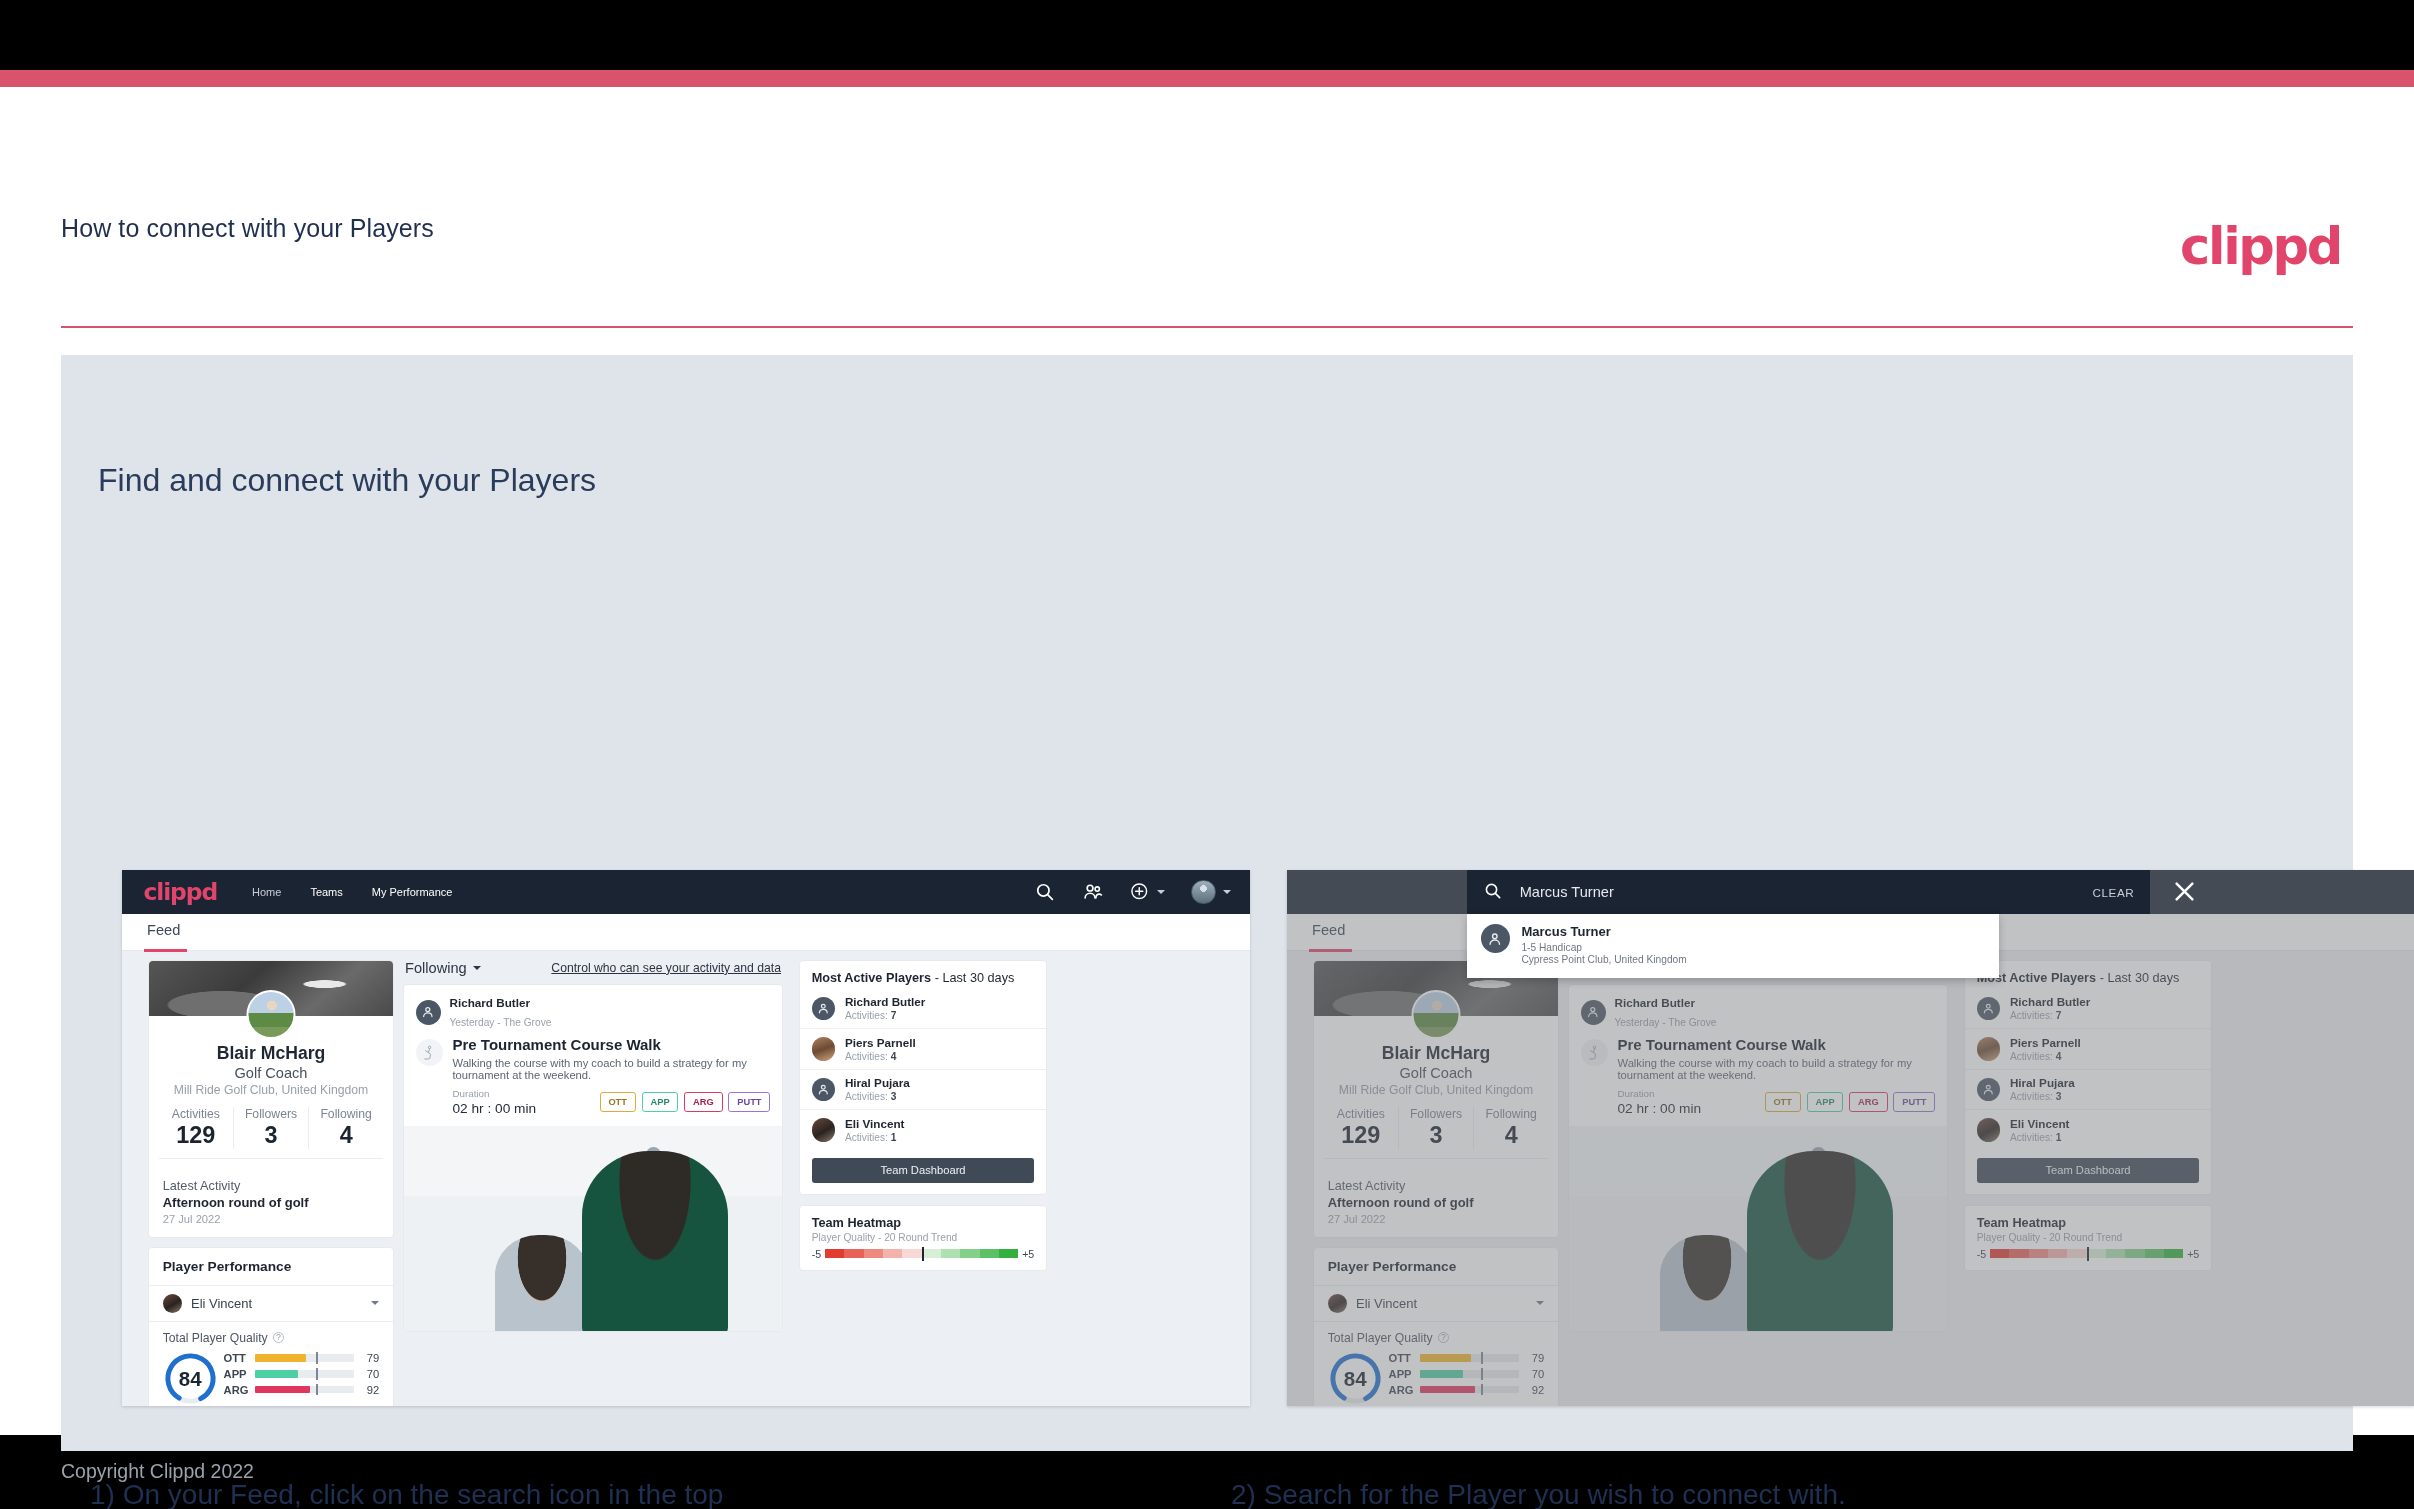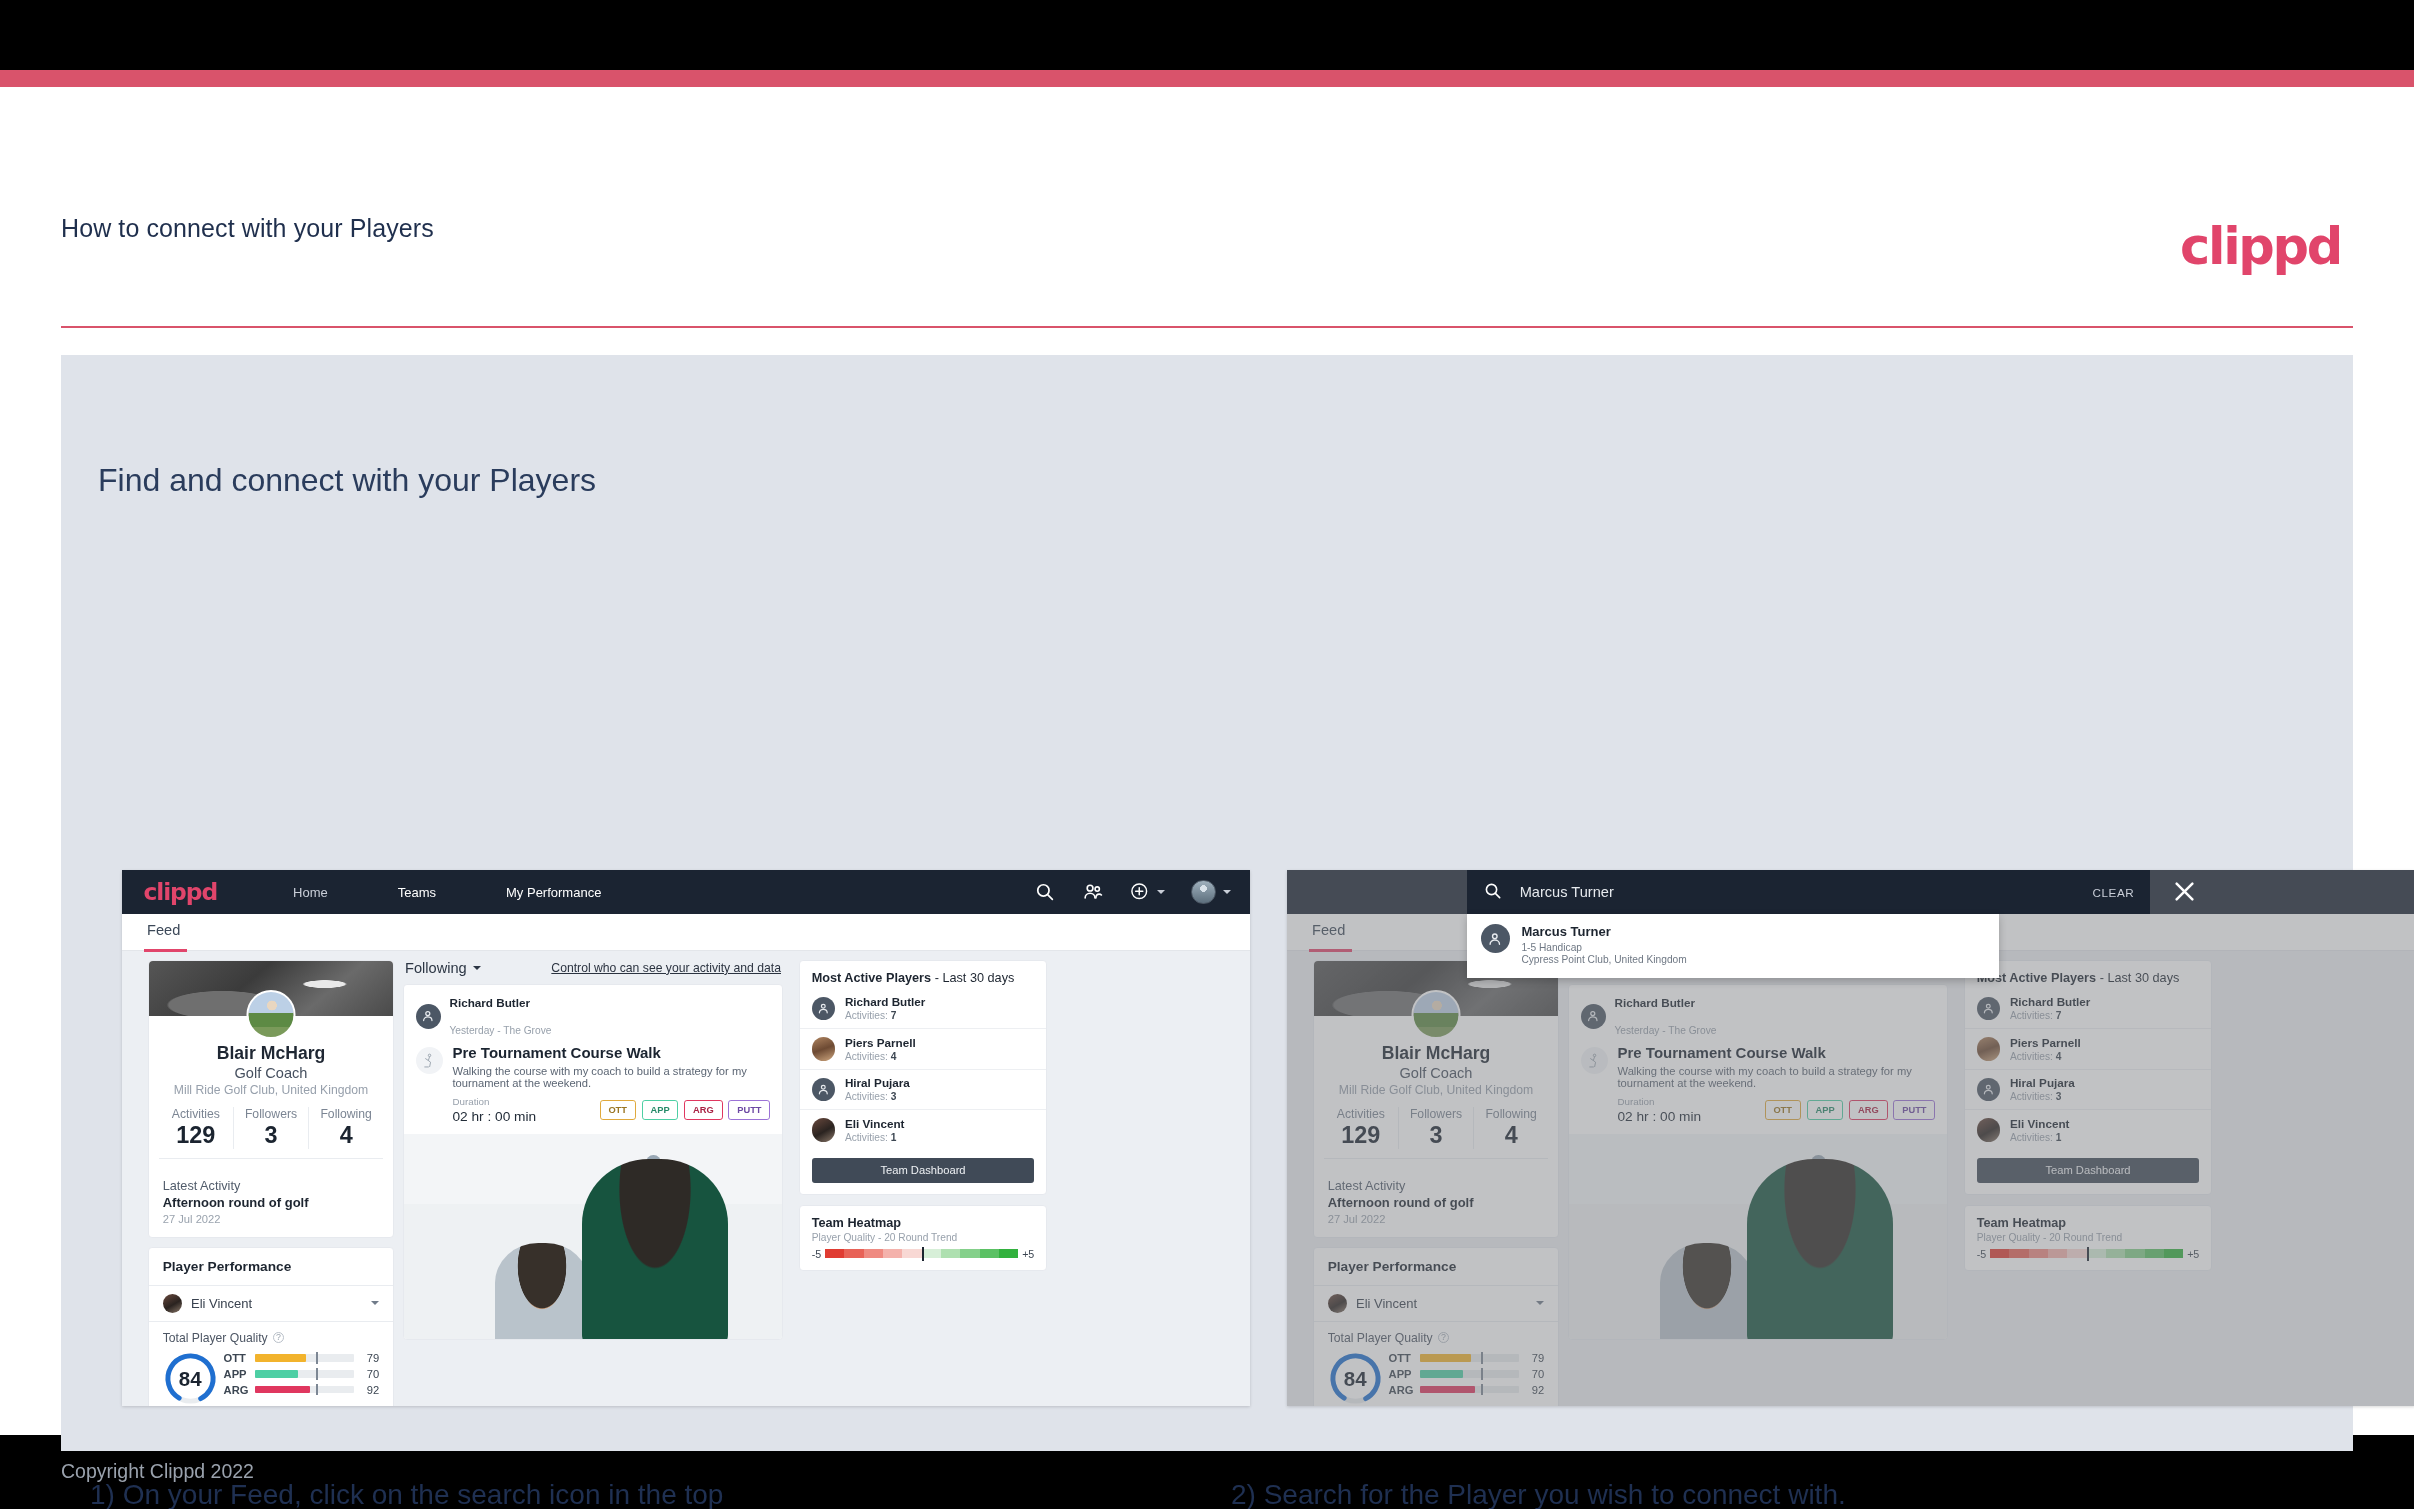"Home" .app-nav a { font-size: 13px -> 11px; margin-left: 41px -> none }
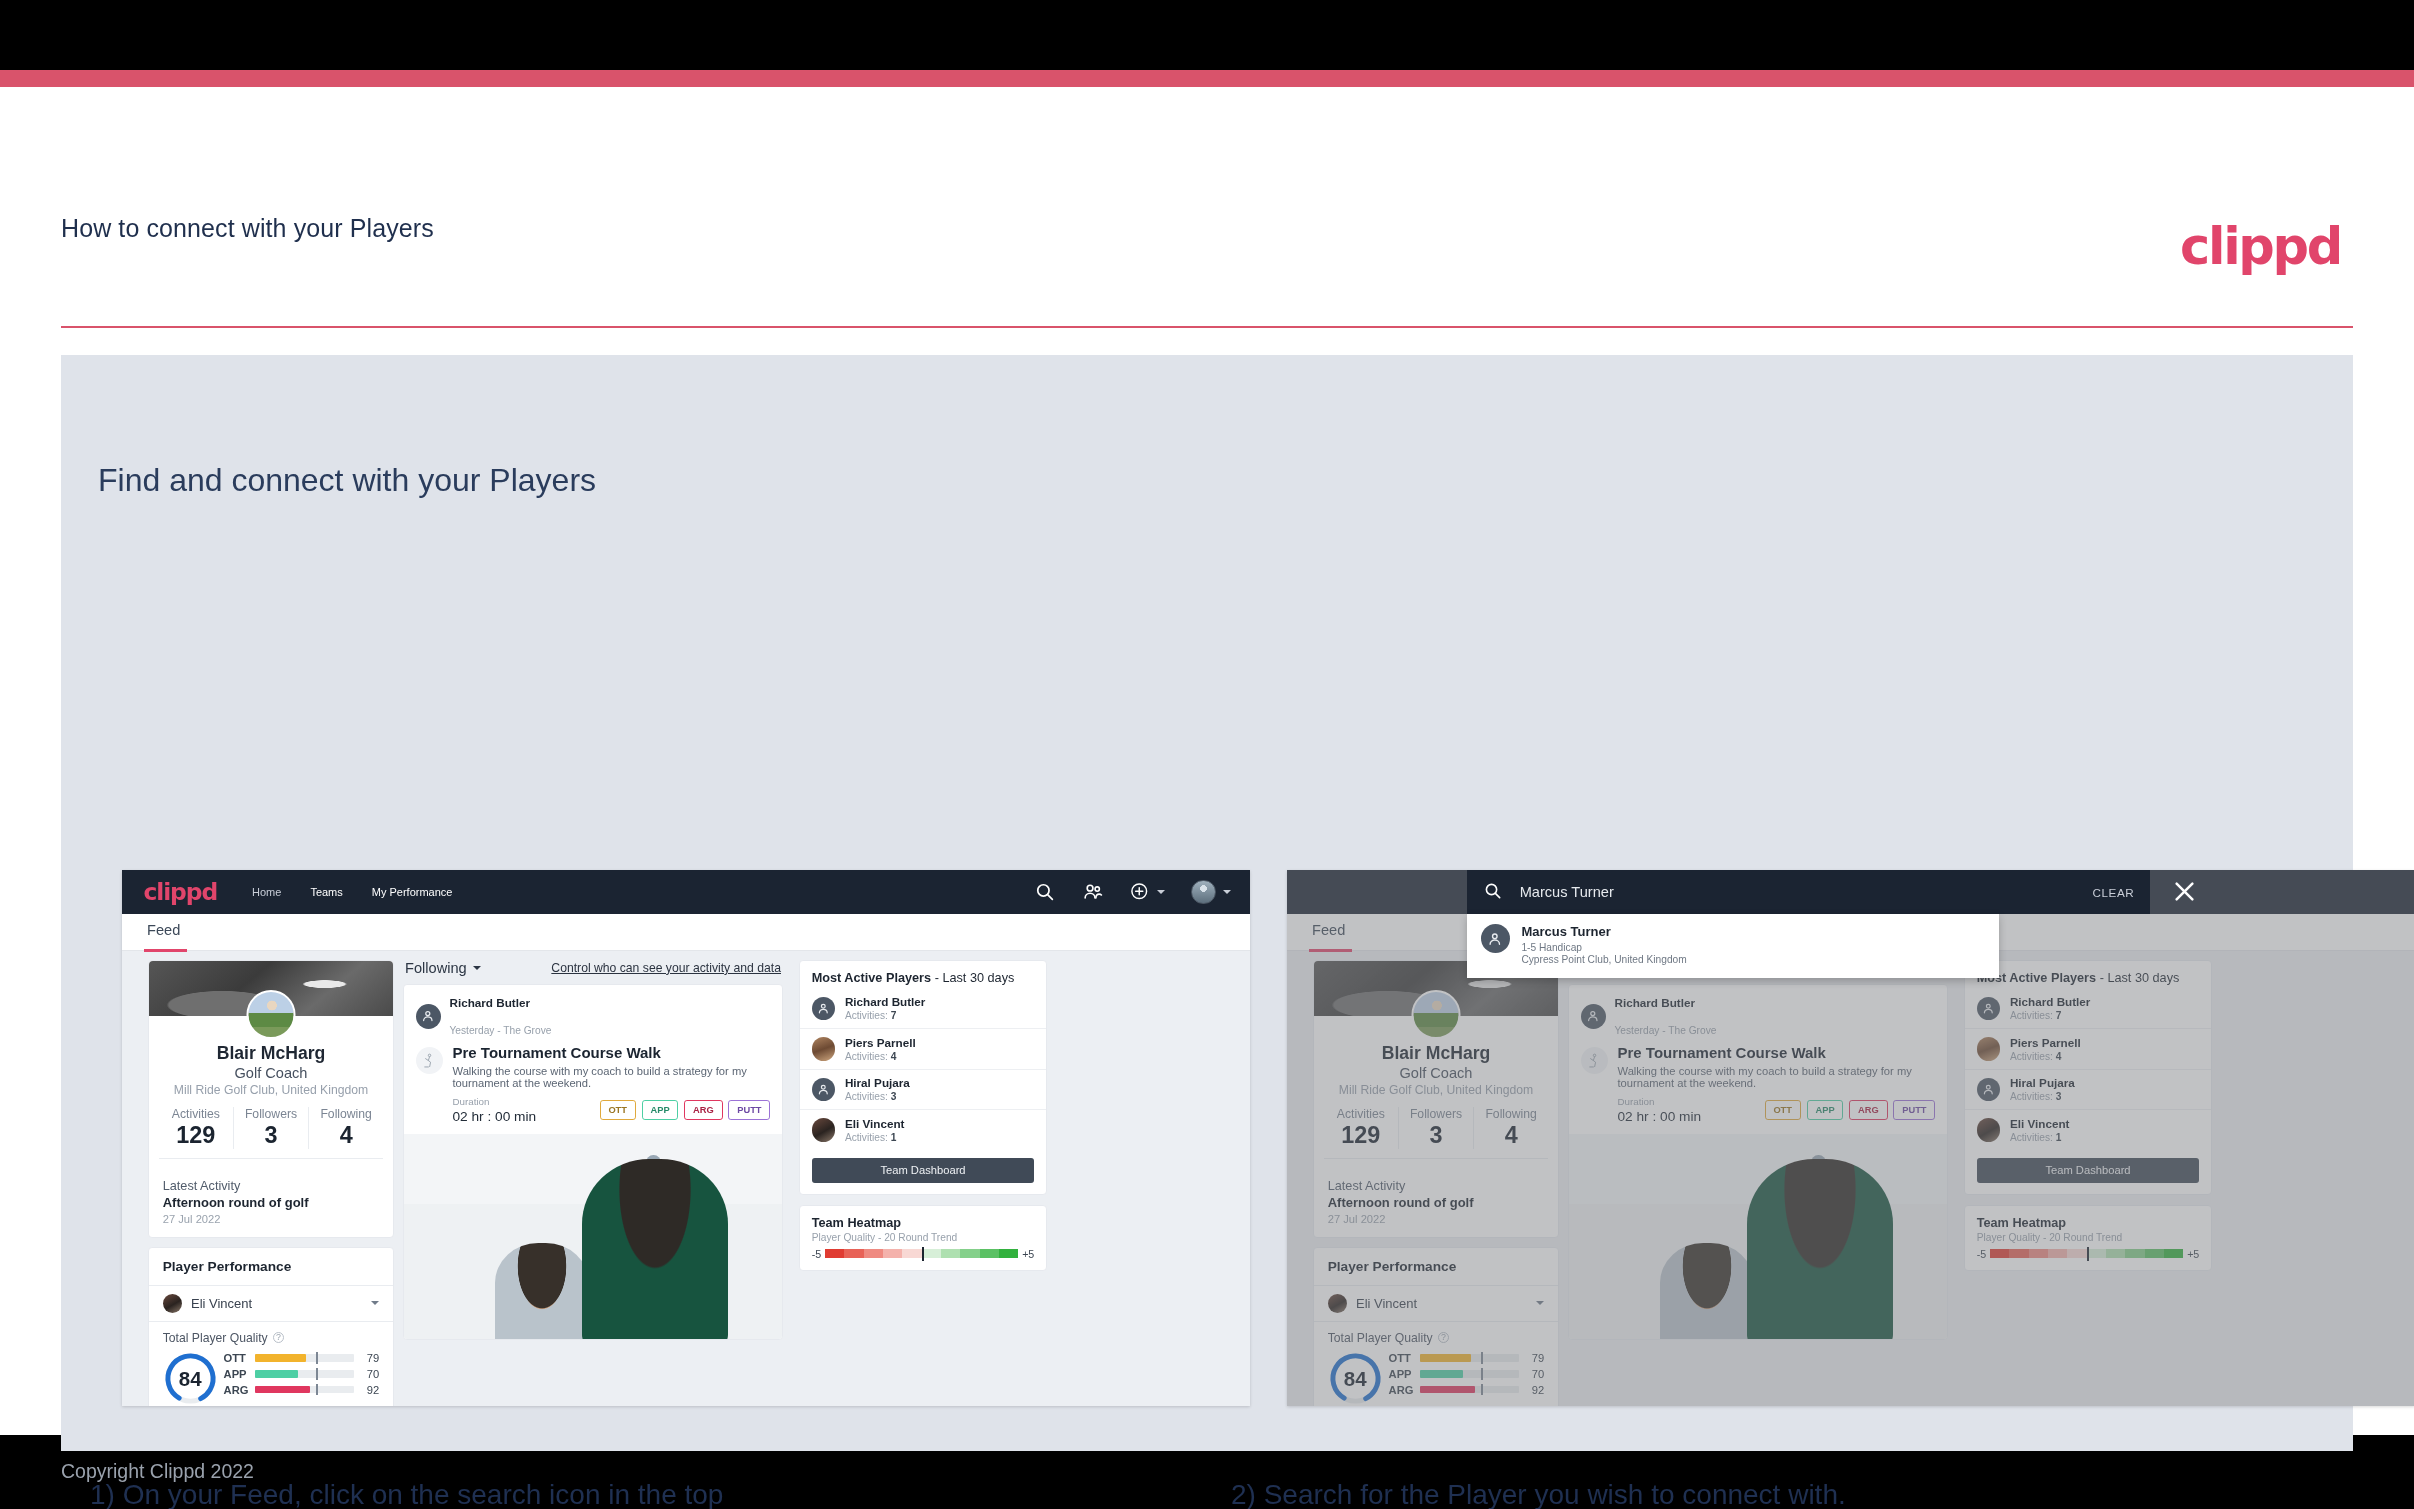"Yesterday - The Grove" .post-meta { margin-top: 16px -> 8px }
